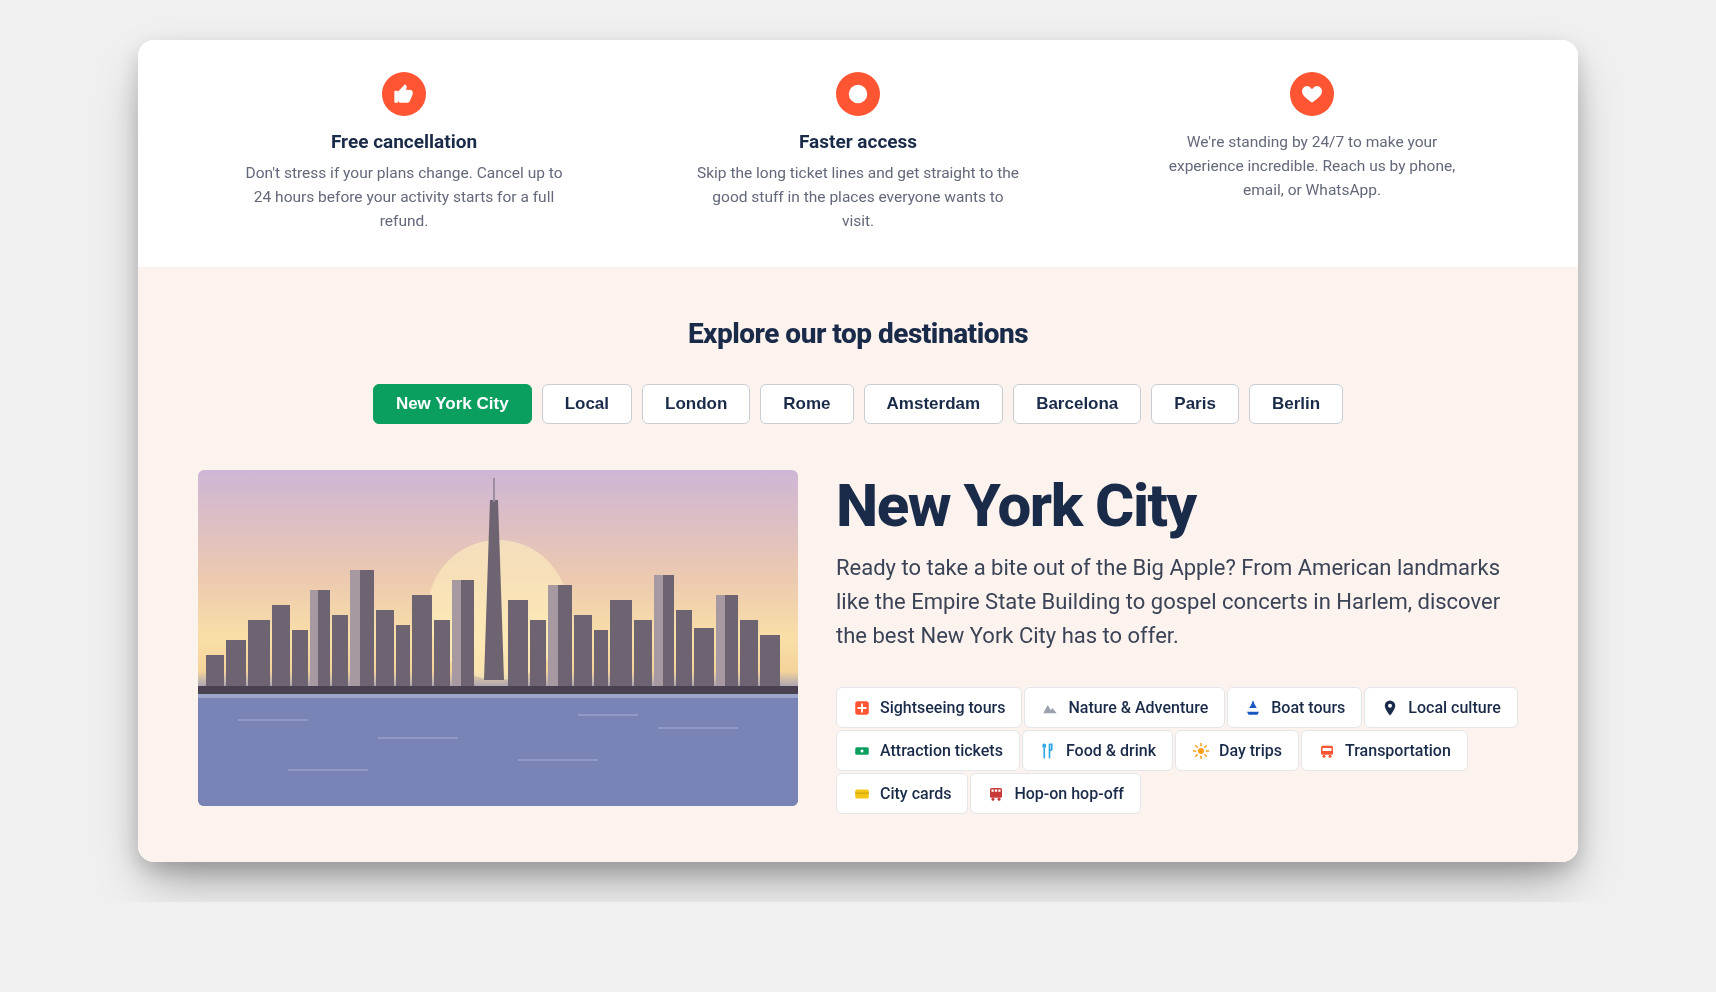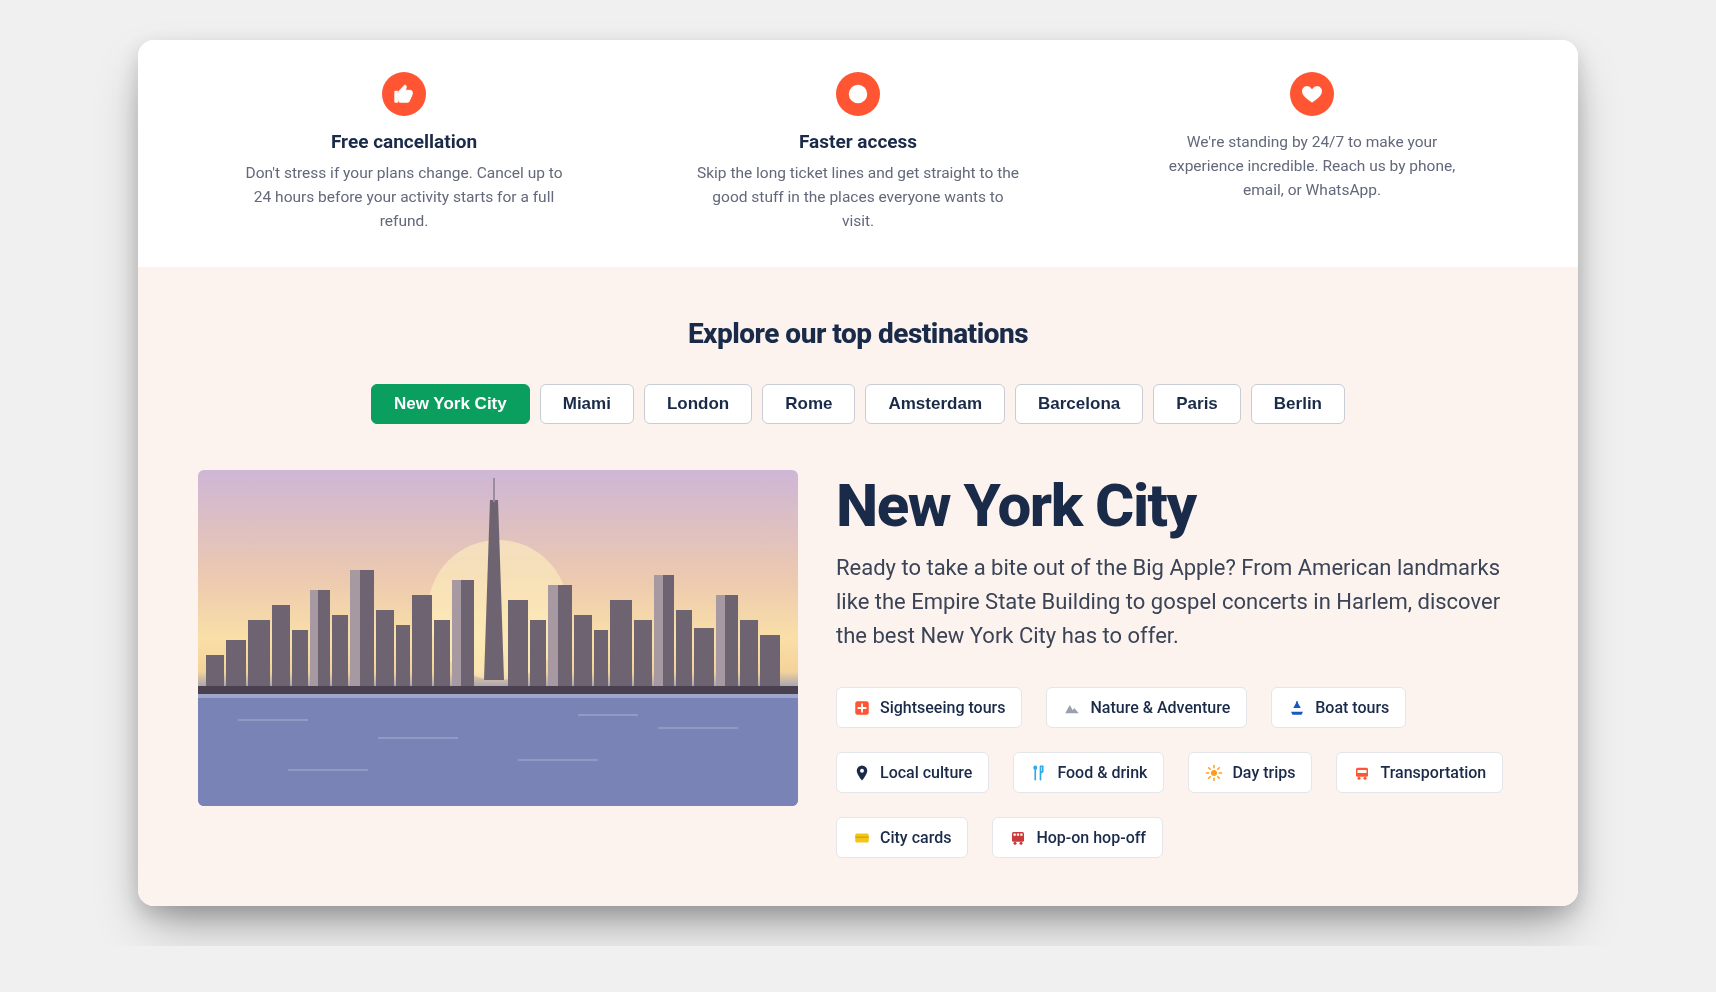"Miami" button.tab { text: Miami -> Local }
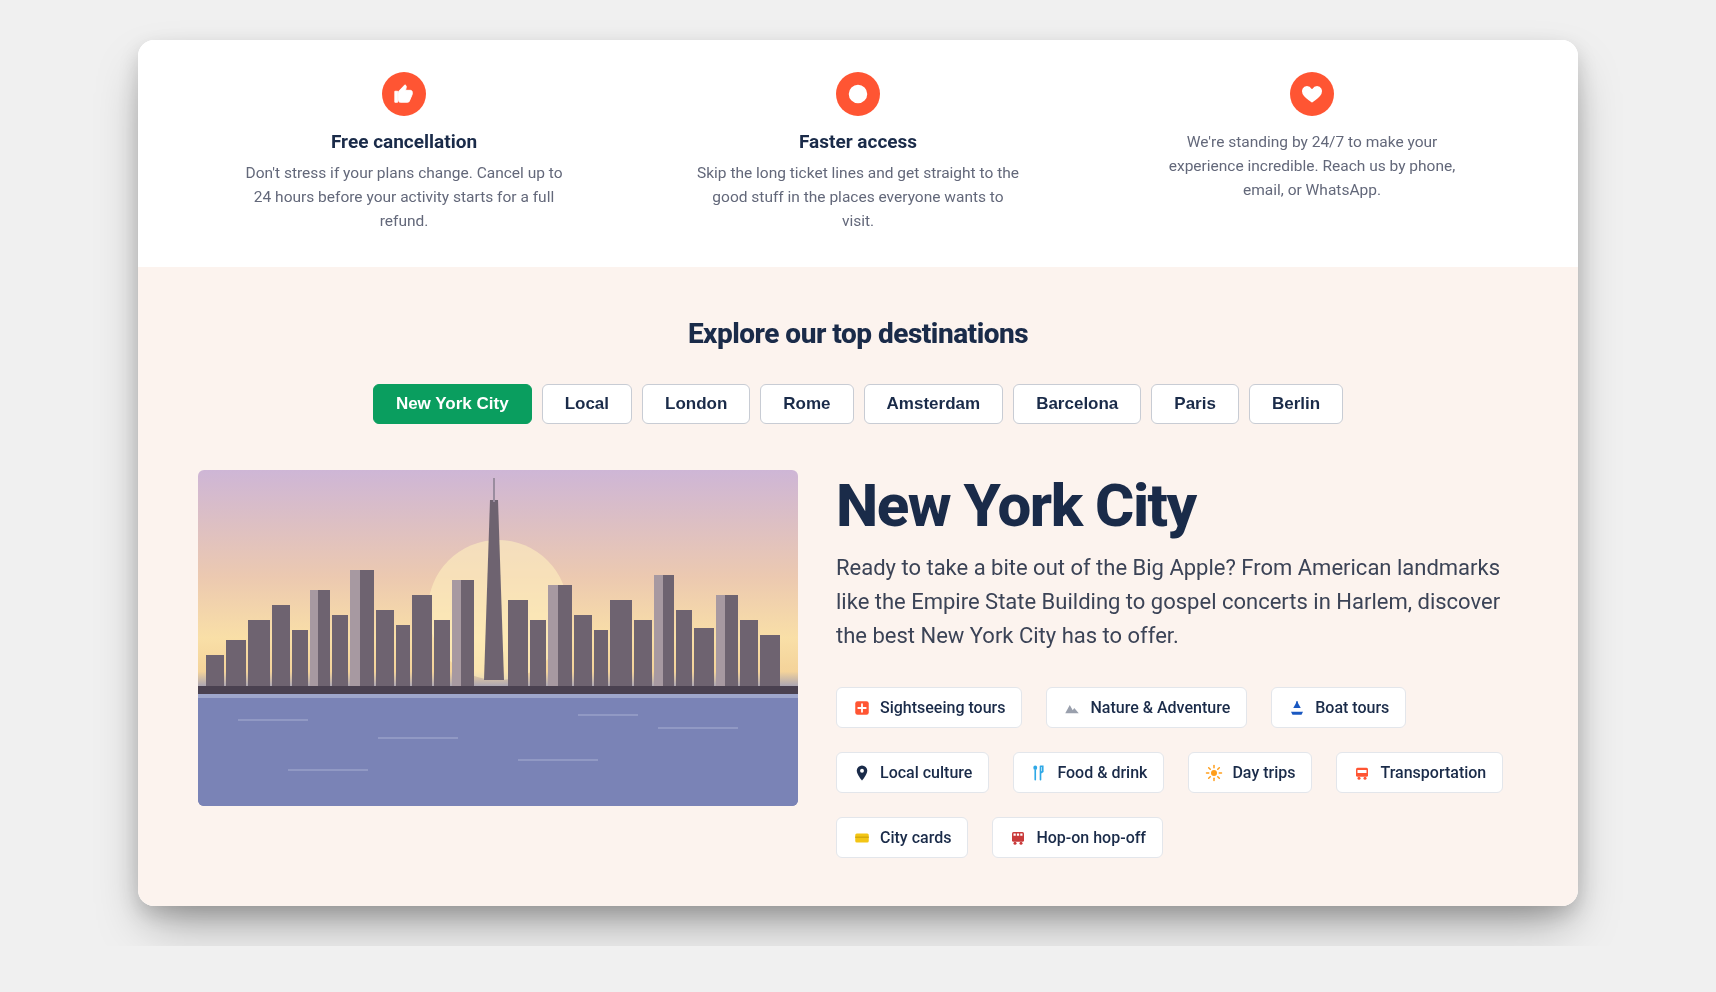"Sightseeing tours" .chips { gap: 24px -> 2px }
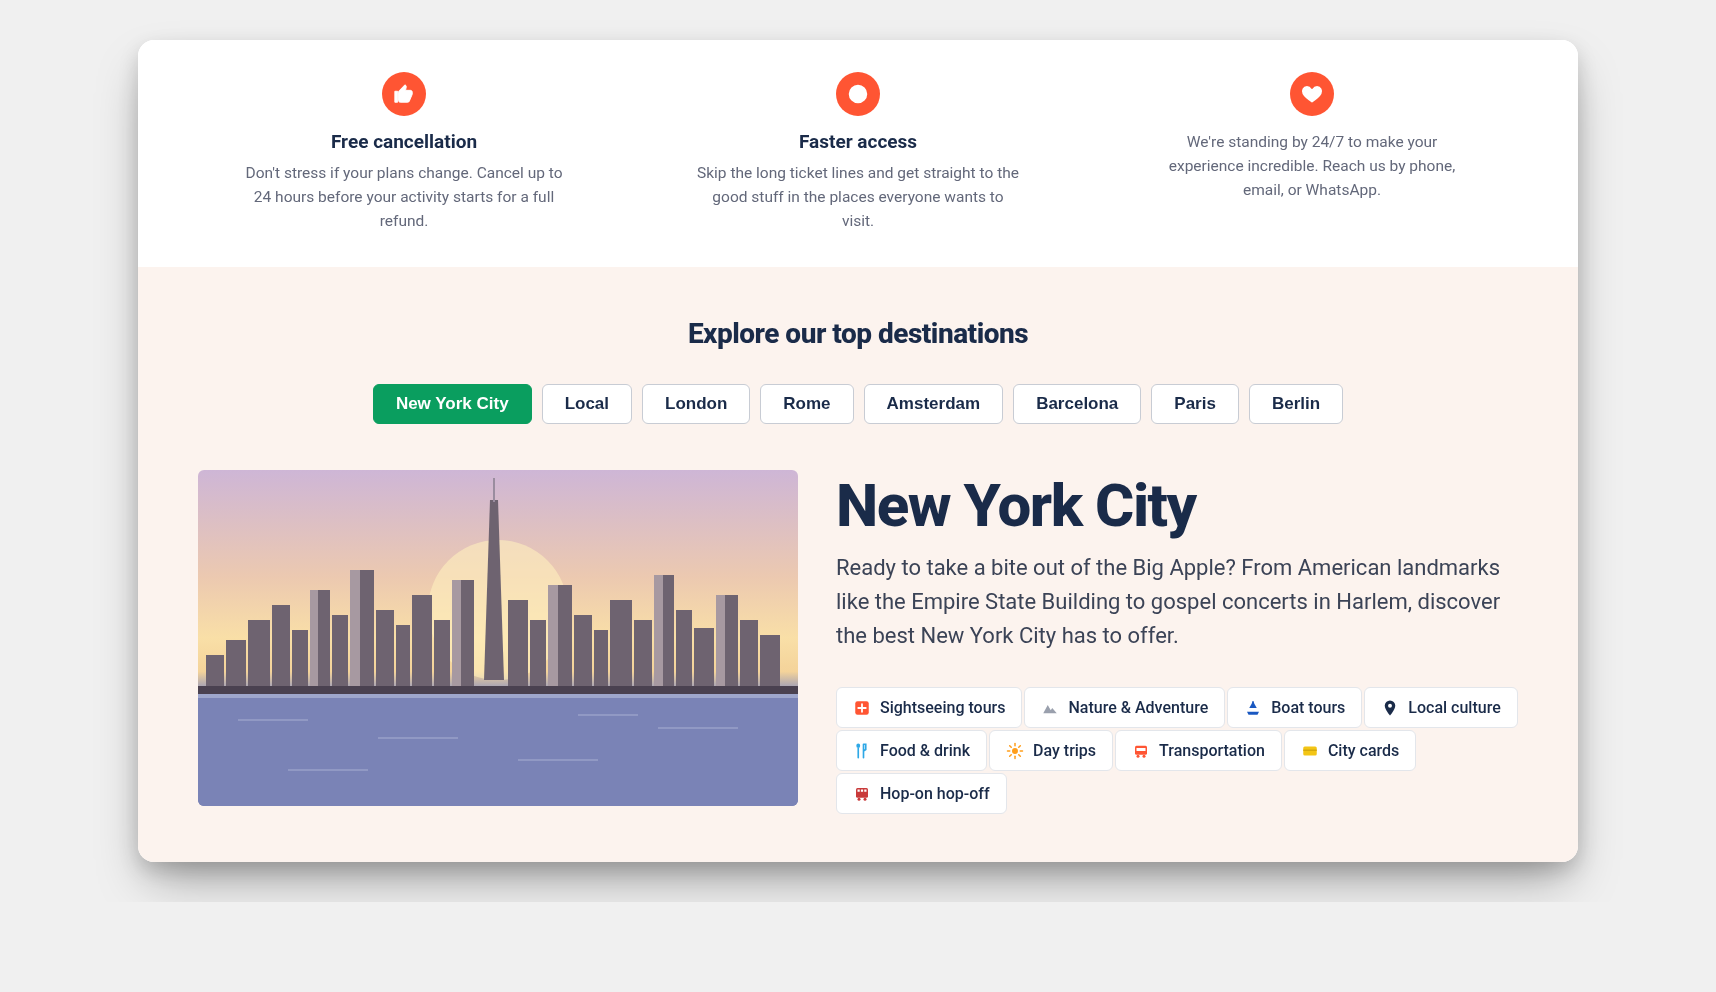"Attraction tickets" a.chip { html: none -> <a> <span> <svg> <rect></rect> <circle></circle> </svg> </span> <span>Attraction tickets</span> </a> }
